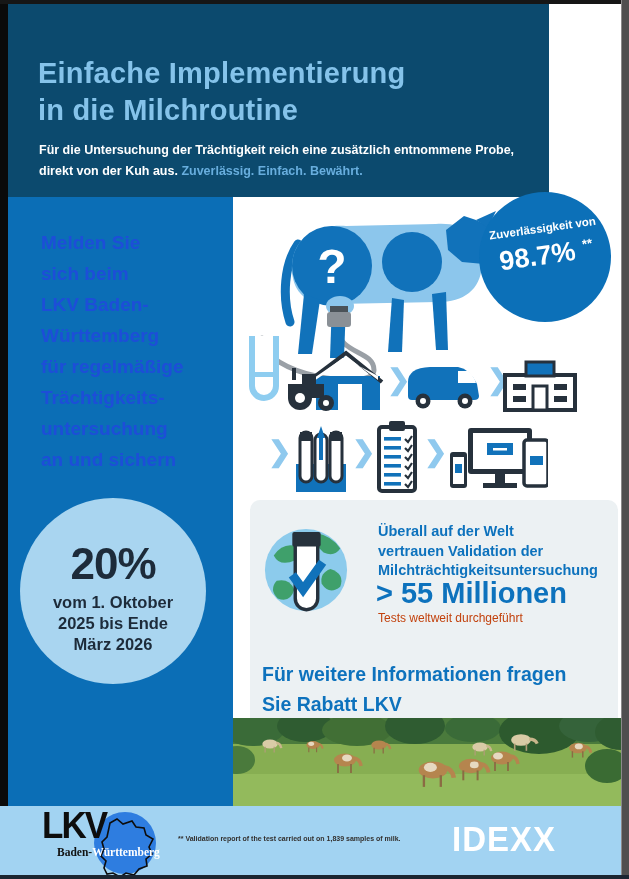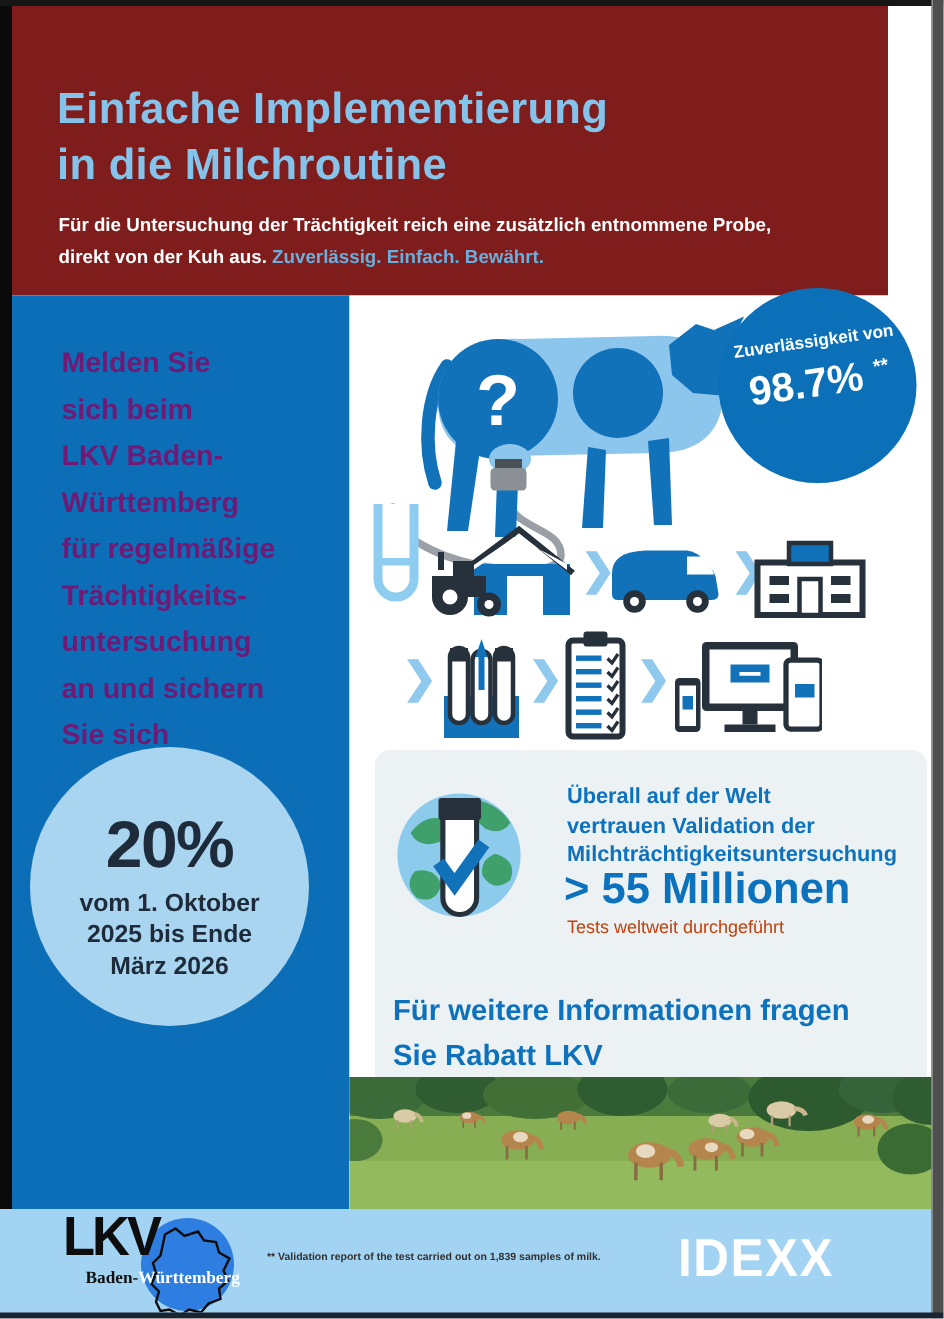"Einfache Implementierung" .header { background: #7f1d1d -> #0c4a6e; width: 584px -> 541px }
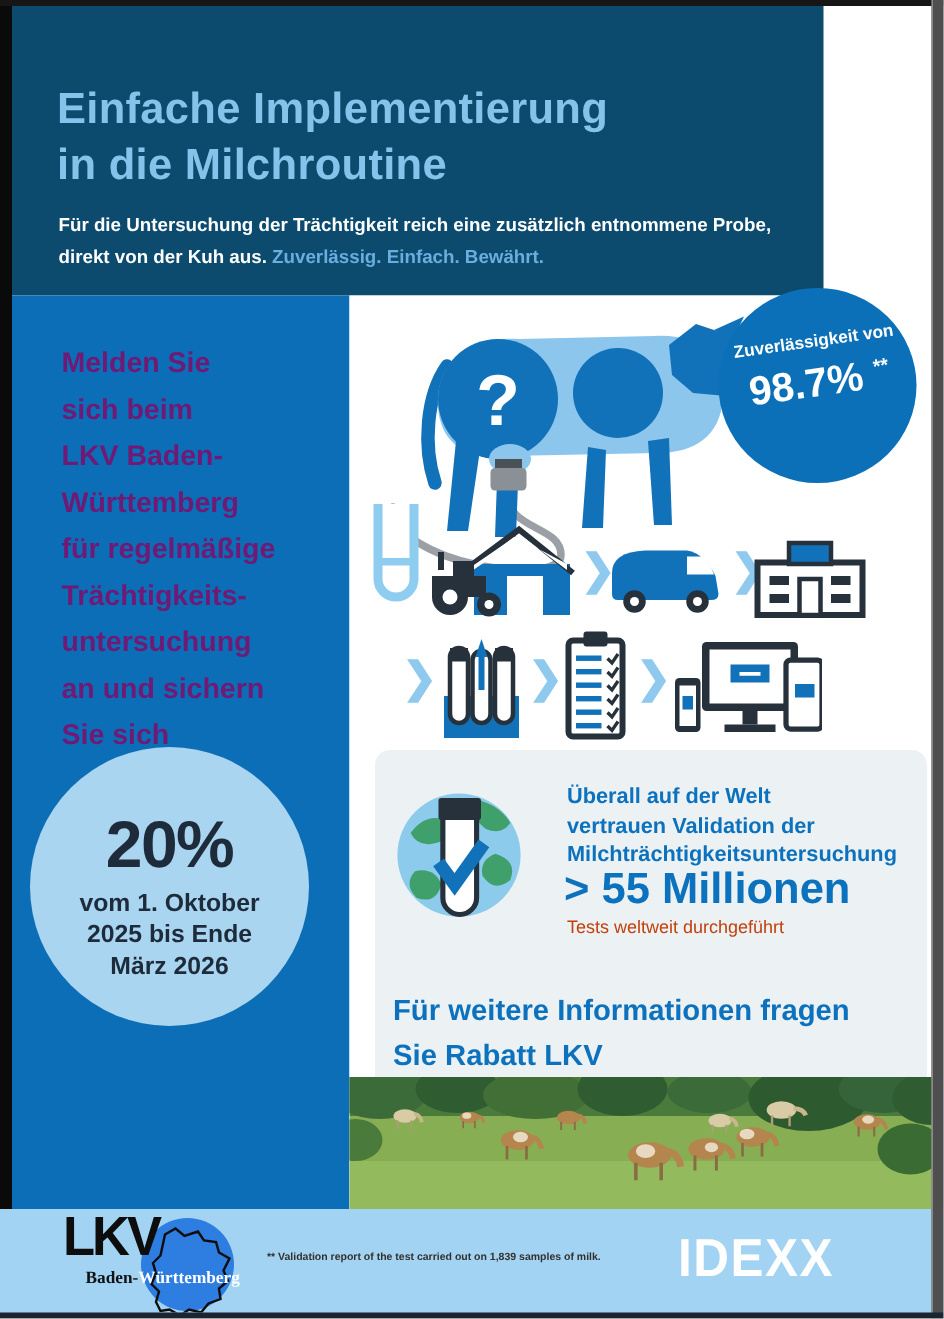"Melden Sie" .message { color: #701a75 -> #1d4ed8 }
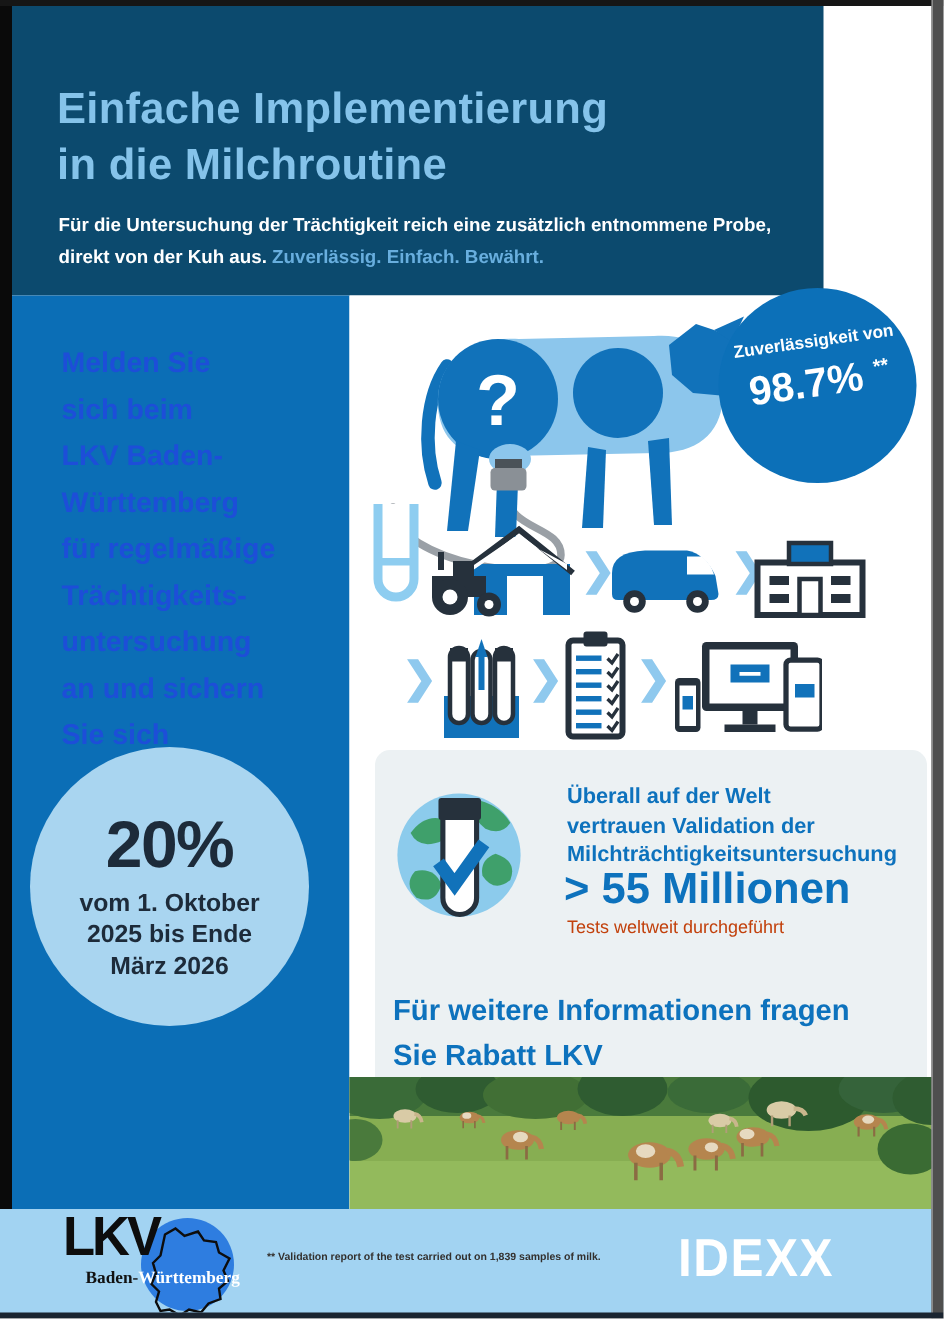"Sie sich" div { html: <div>Sie sich</div> -> none }
